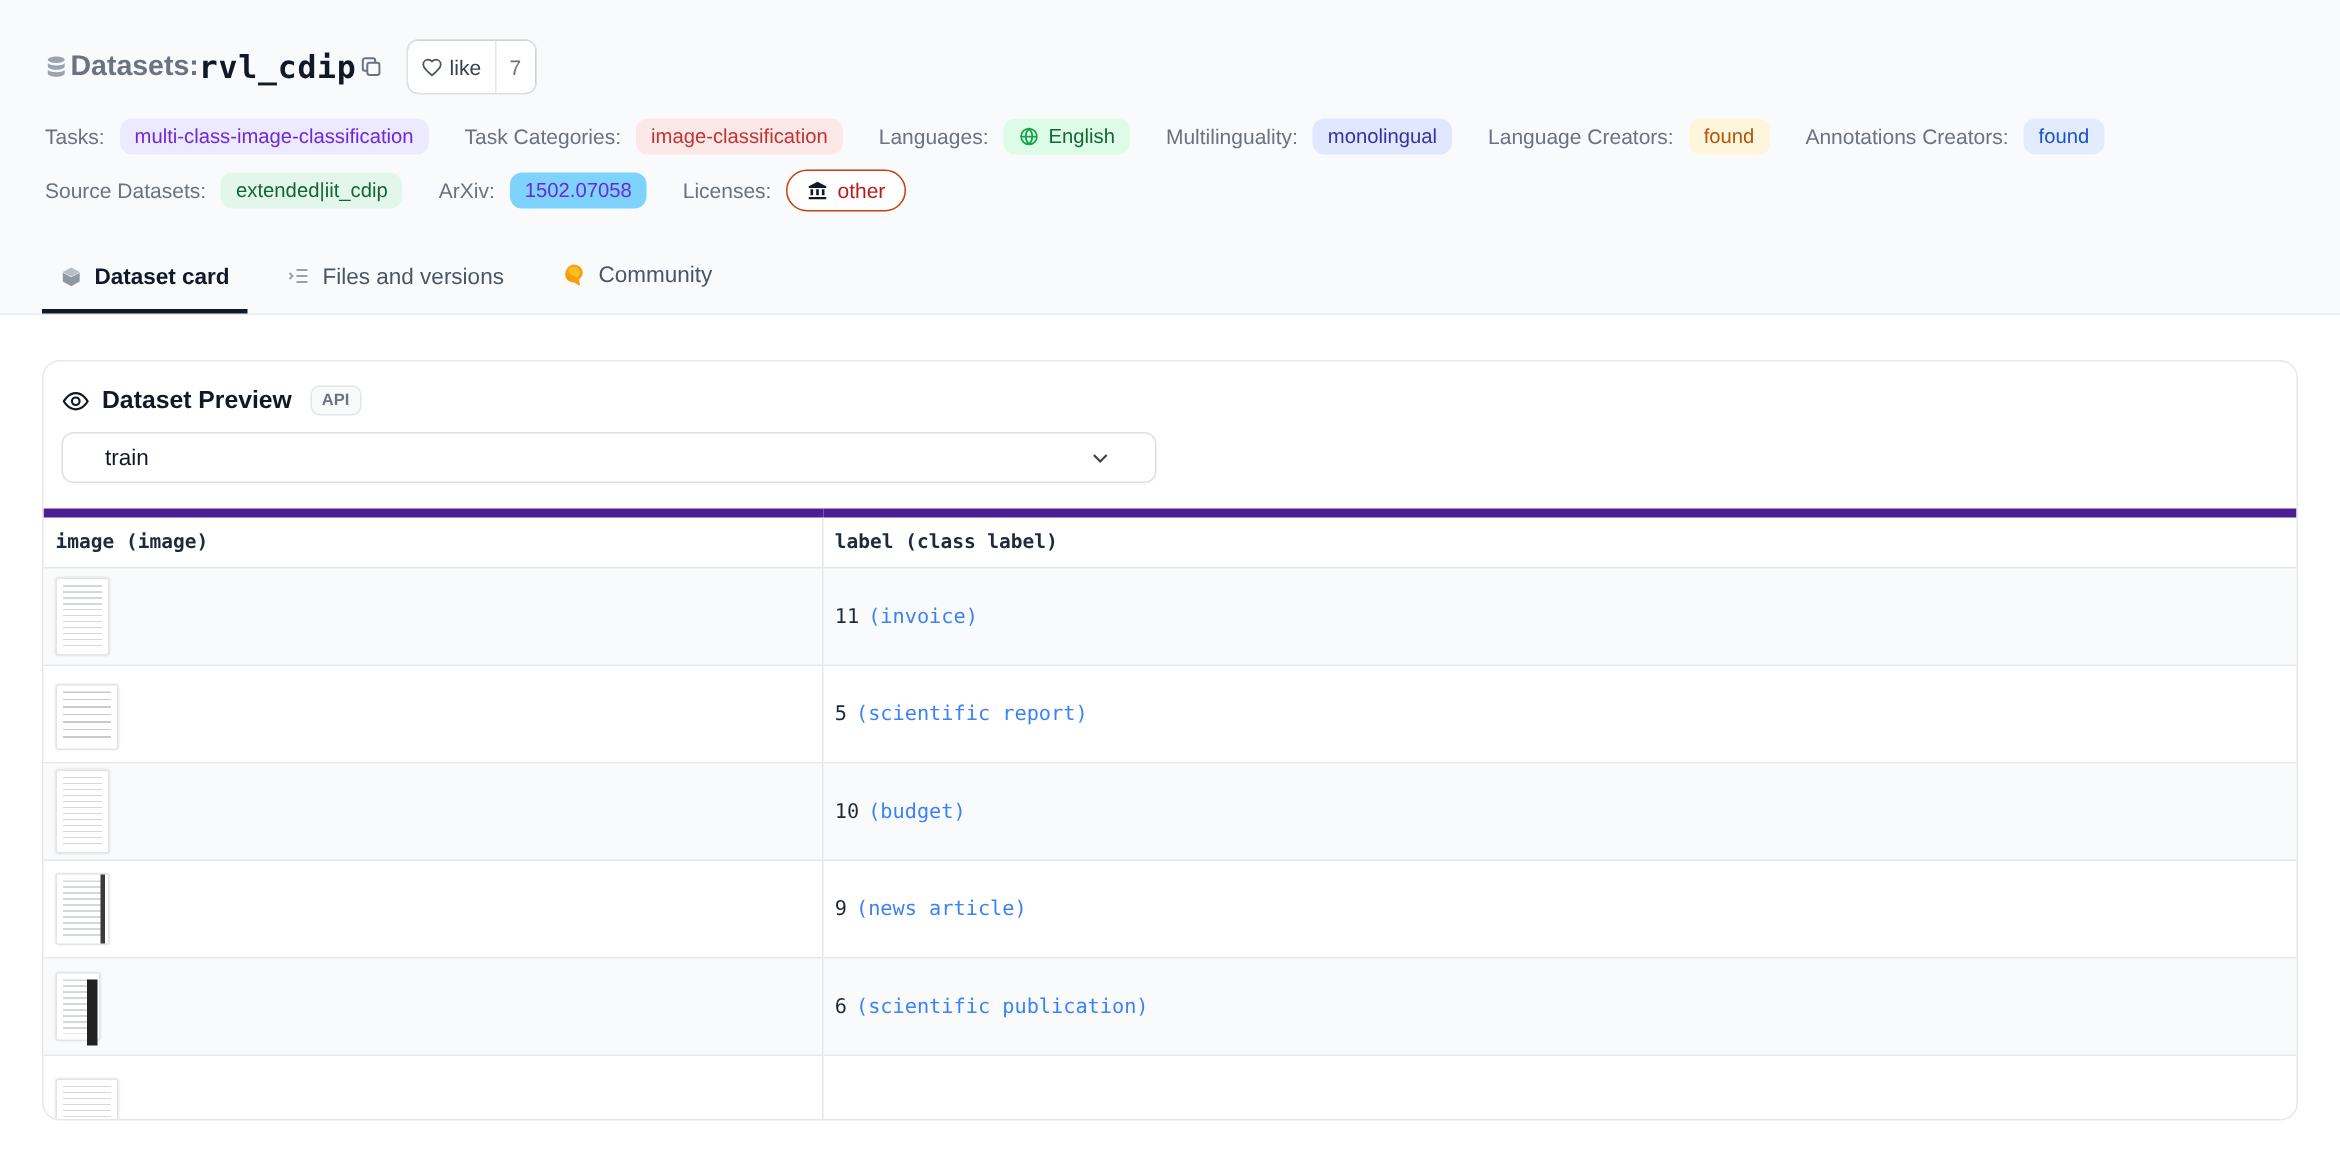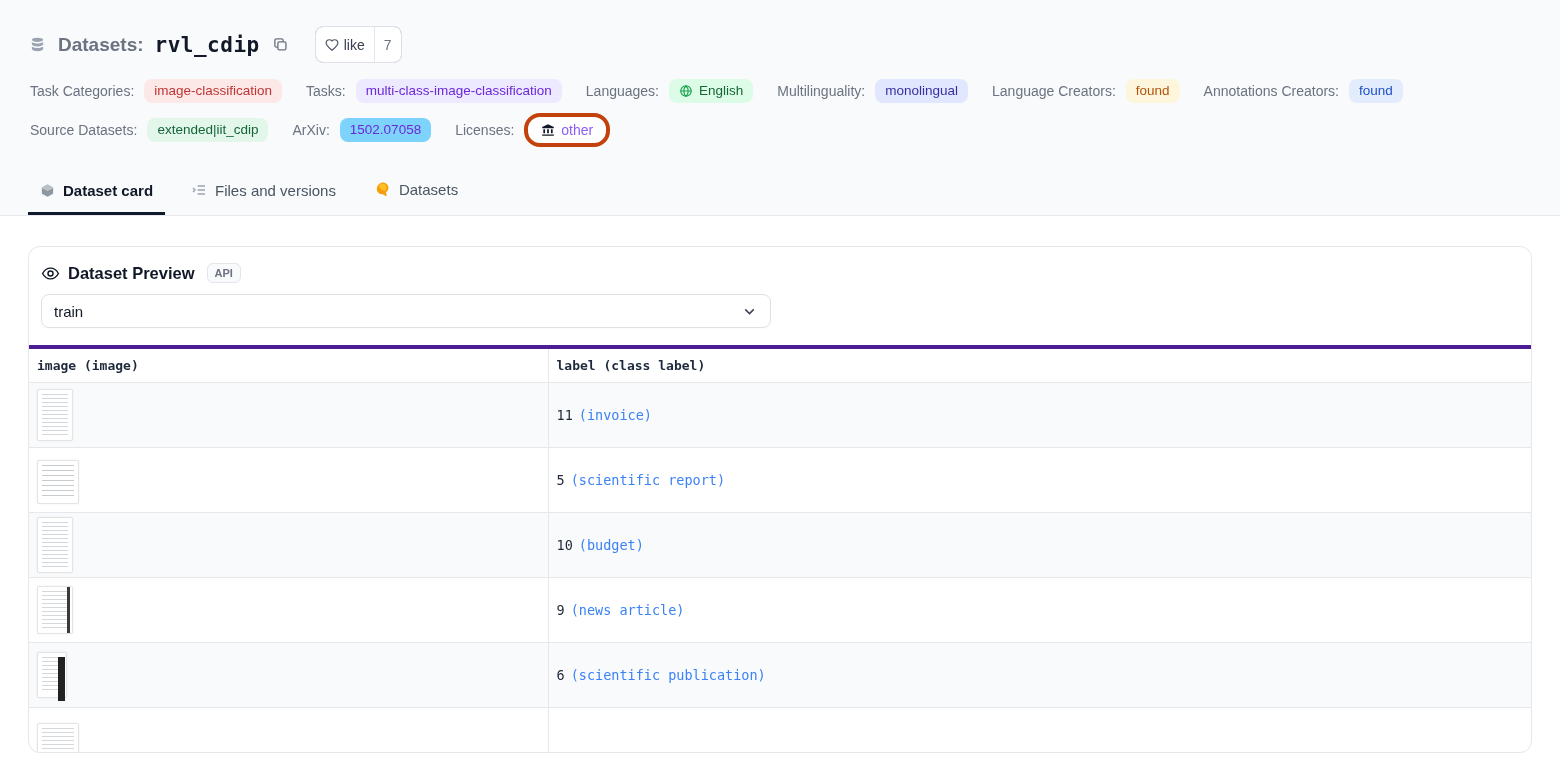"Datasets:" .title-row { gap: 11px -> 0 }
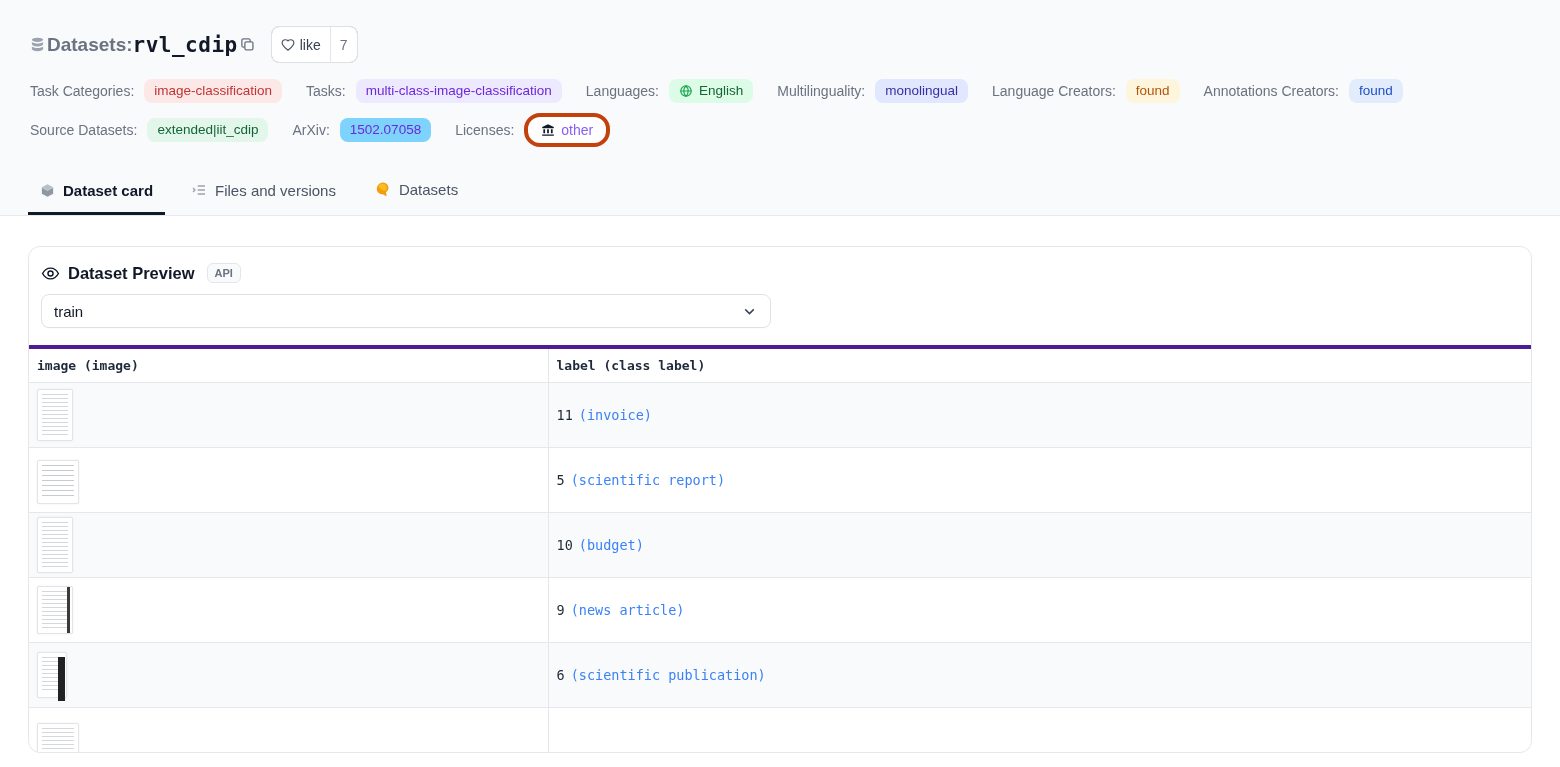"Task Categories:" div.tag-group { order: before "Tasks:" -> after "Tasks:" }
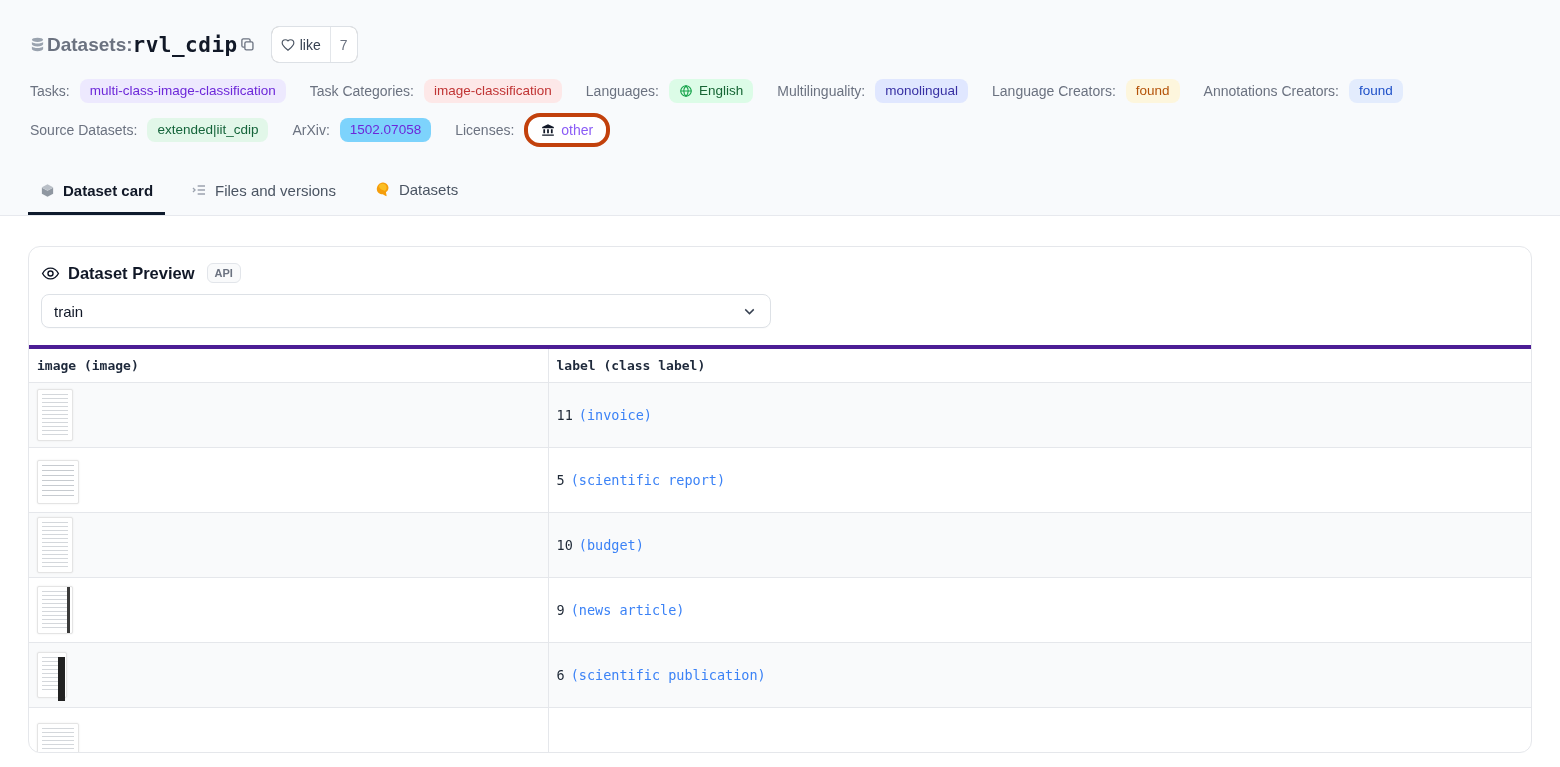"other" .pill-outline { border: 4px solid #c2410c -> 1px solid #c2410c; color: #8b5cf6 -> #b91c1c }
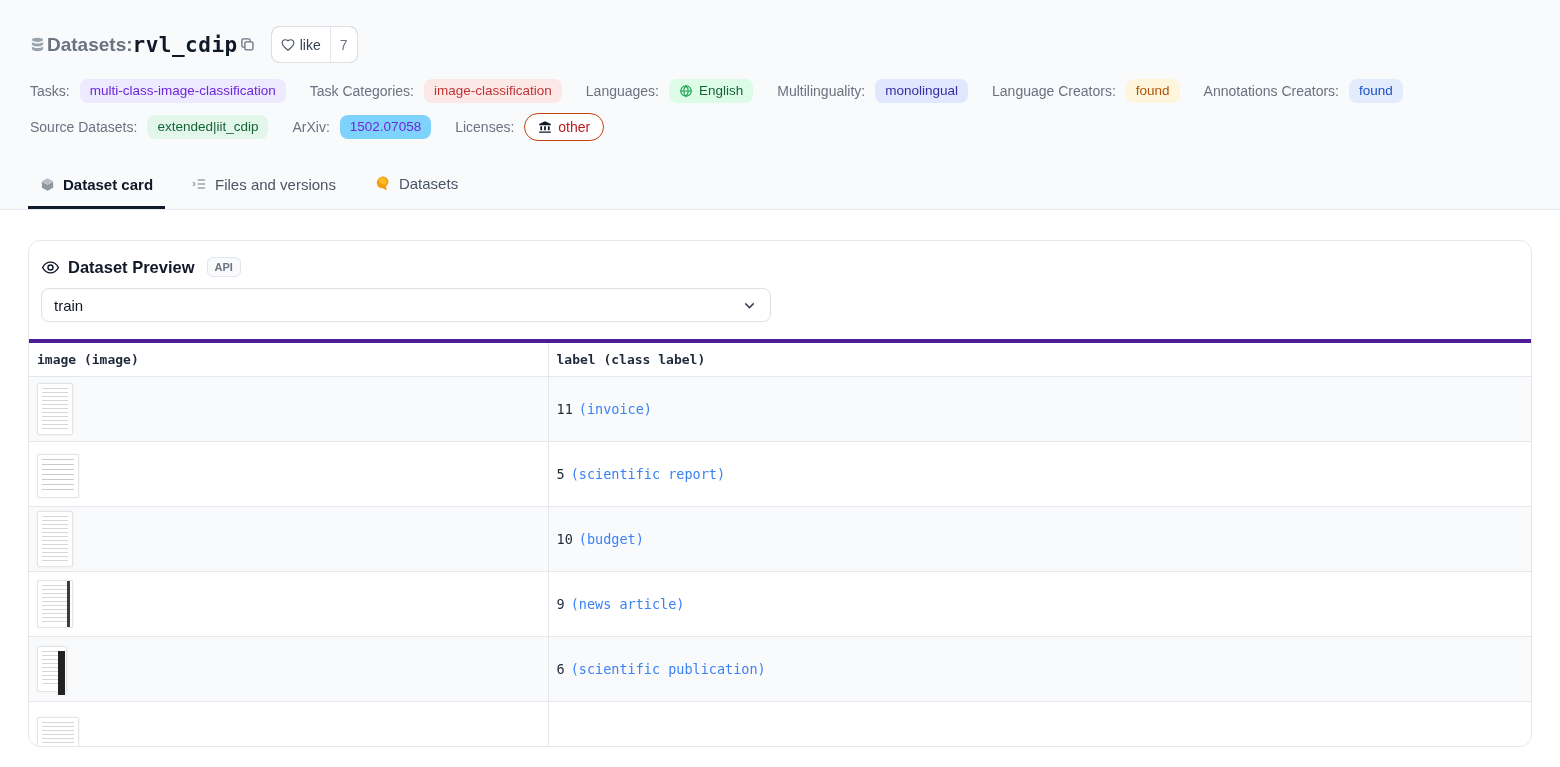"Datasets" span.tab-label { text: Datasets -> Community }
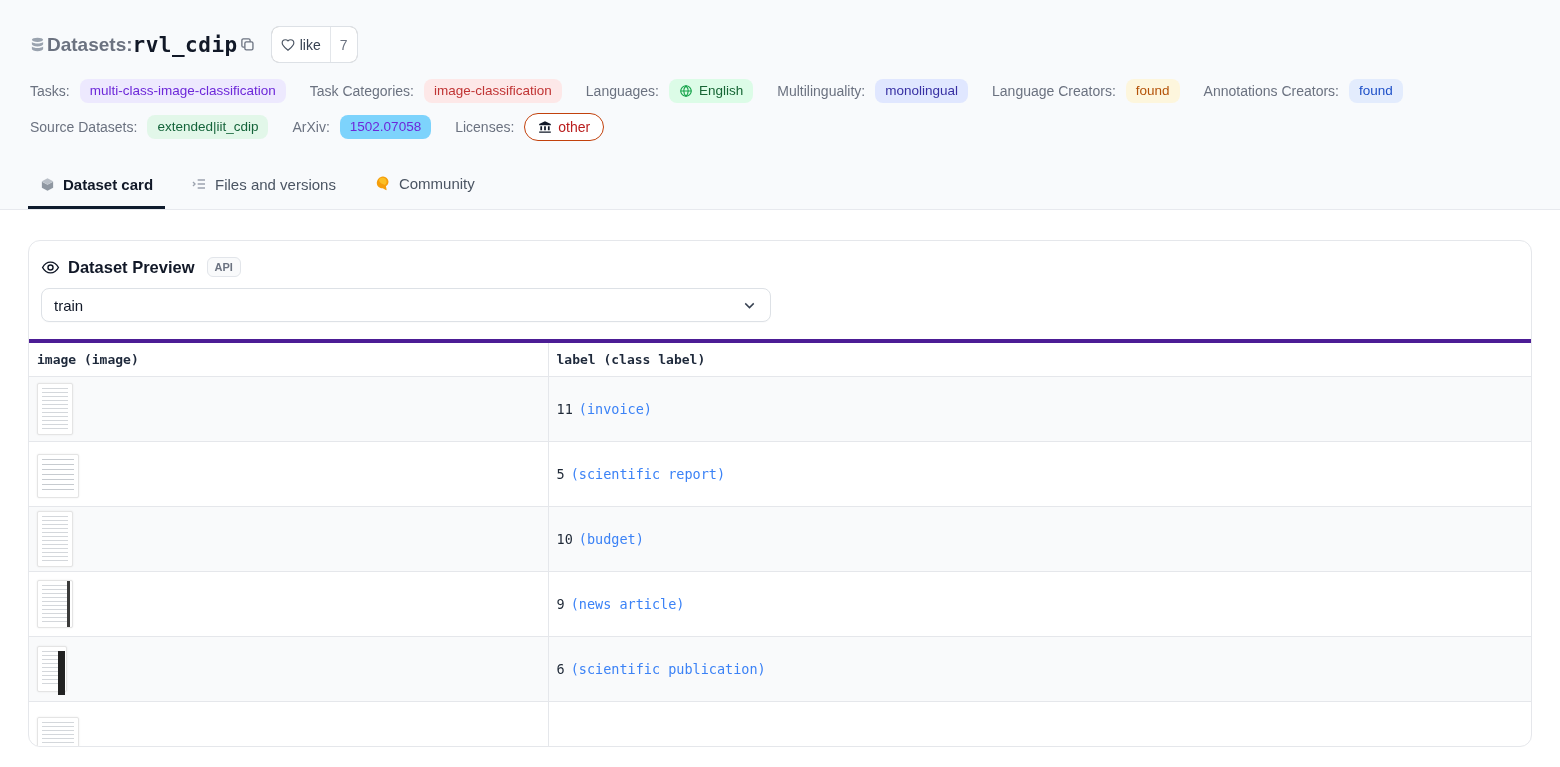"train" .split-select { padding: 0 12px -> 0 28px }
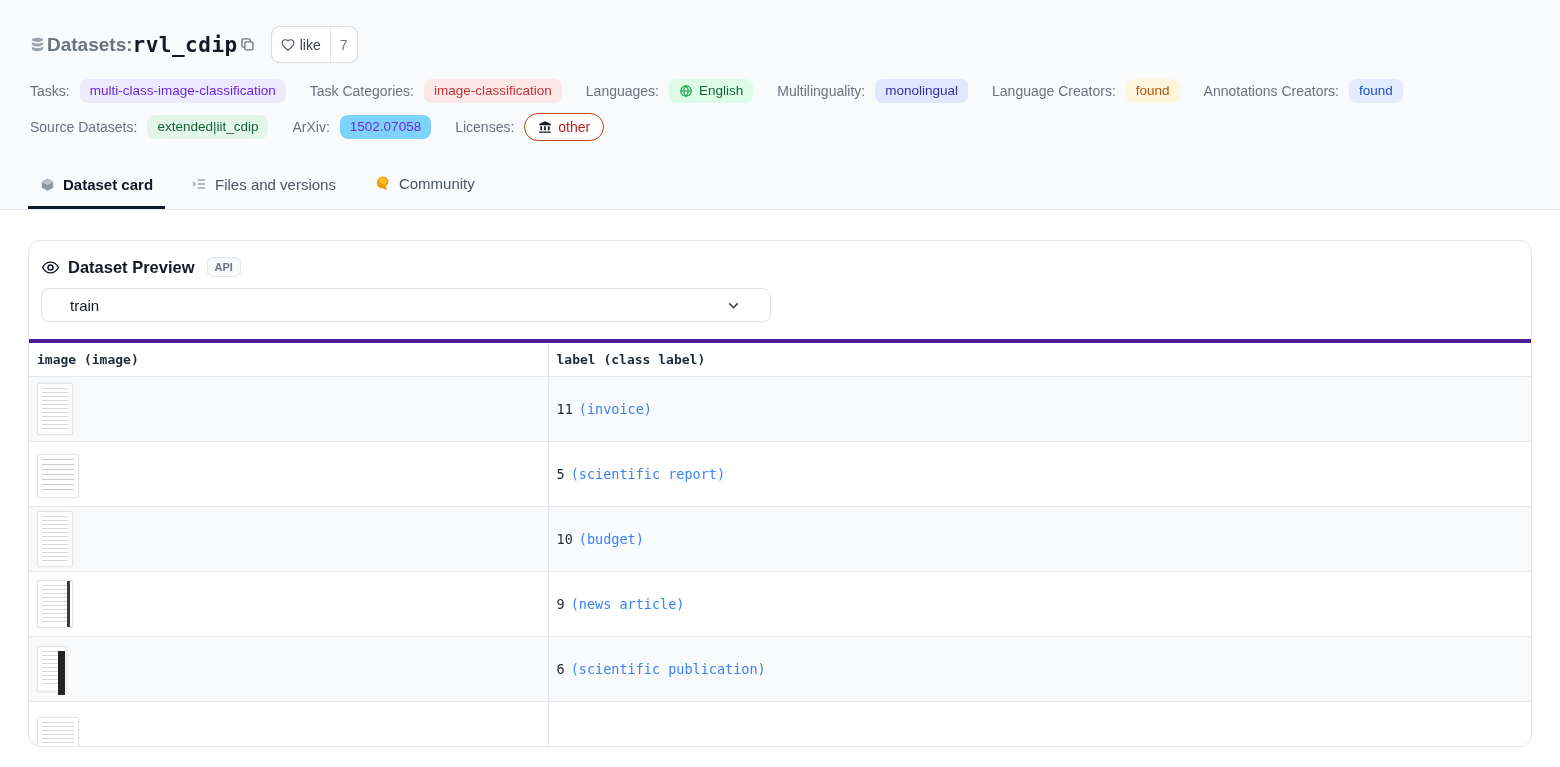"image (image)" .preview-table th { border-top: 4px solid #4c1d95 -> 6px solid #4c1d95 }
